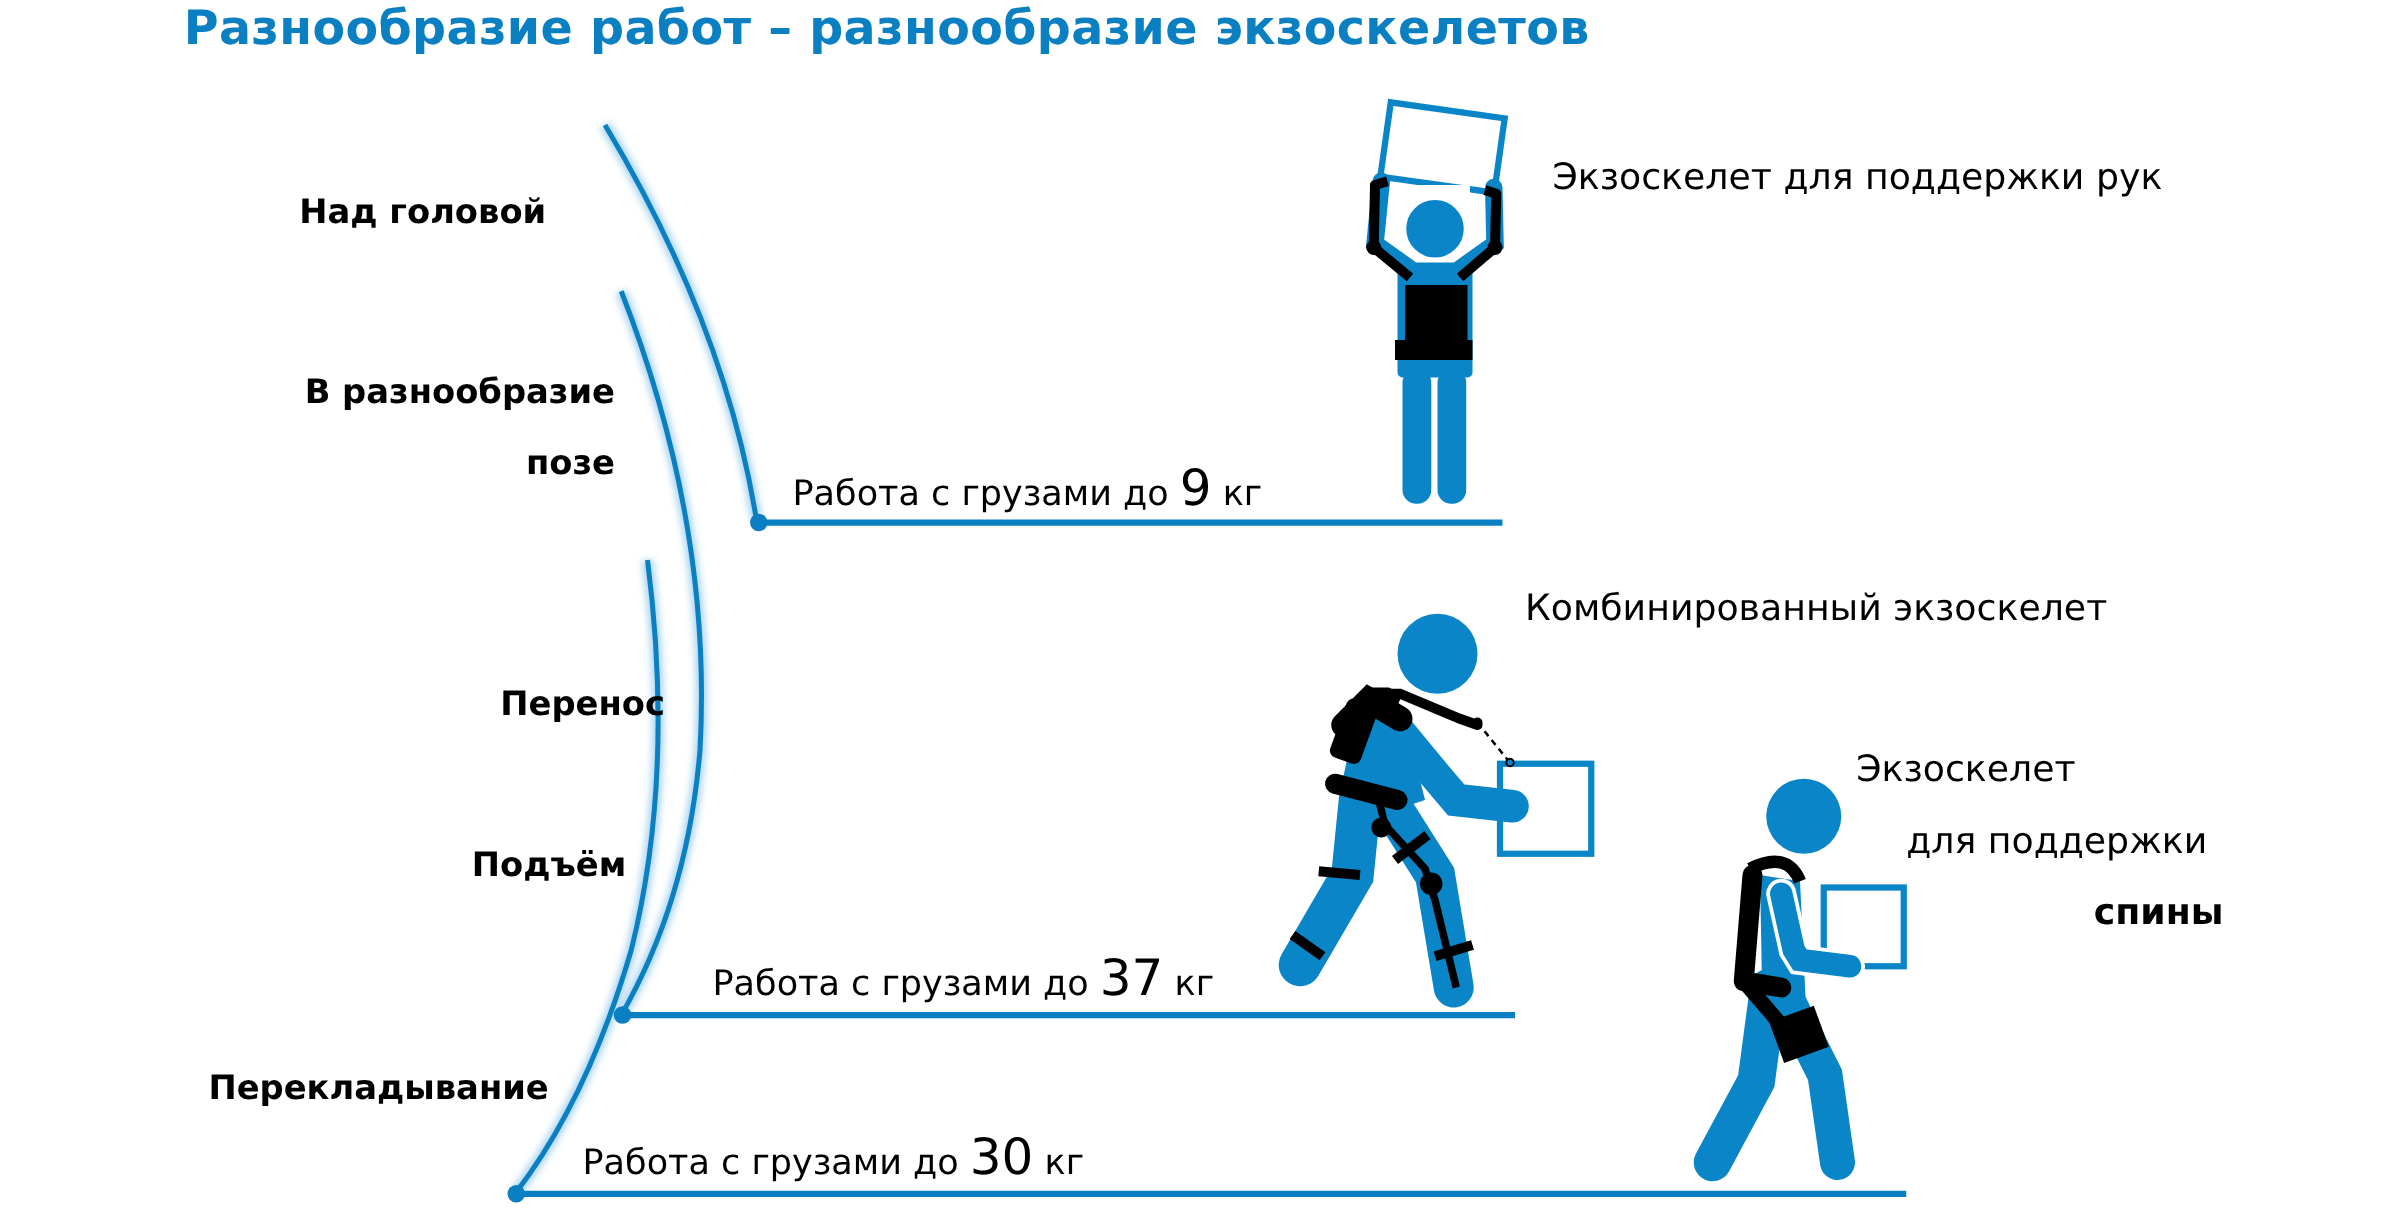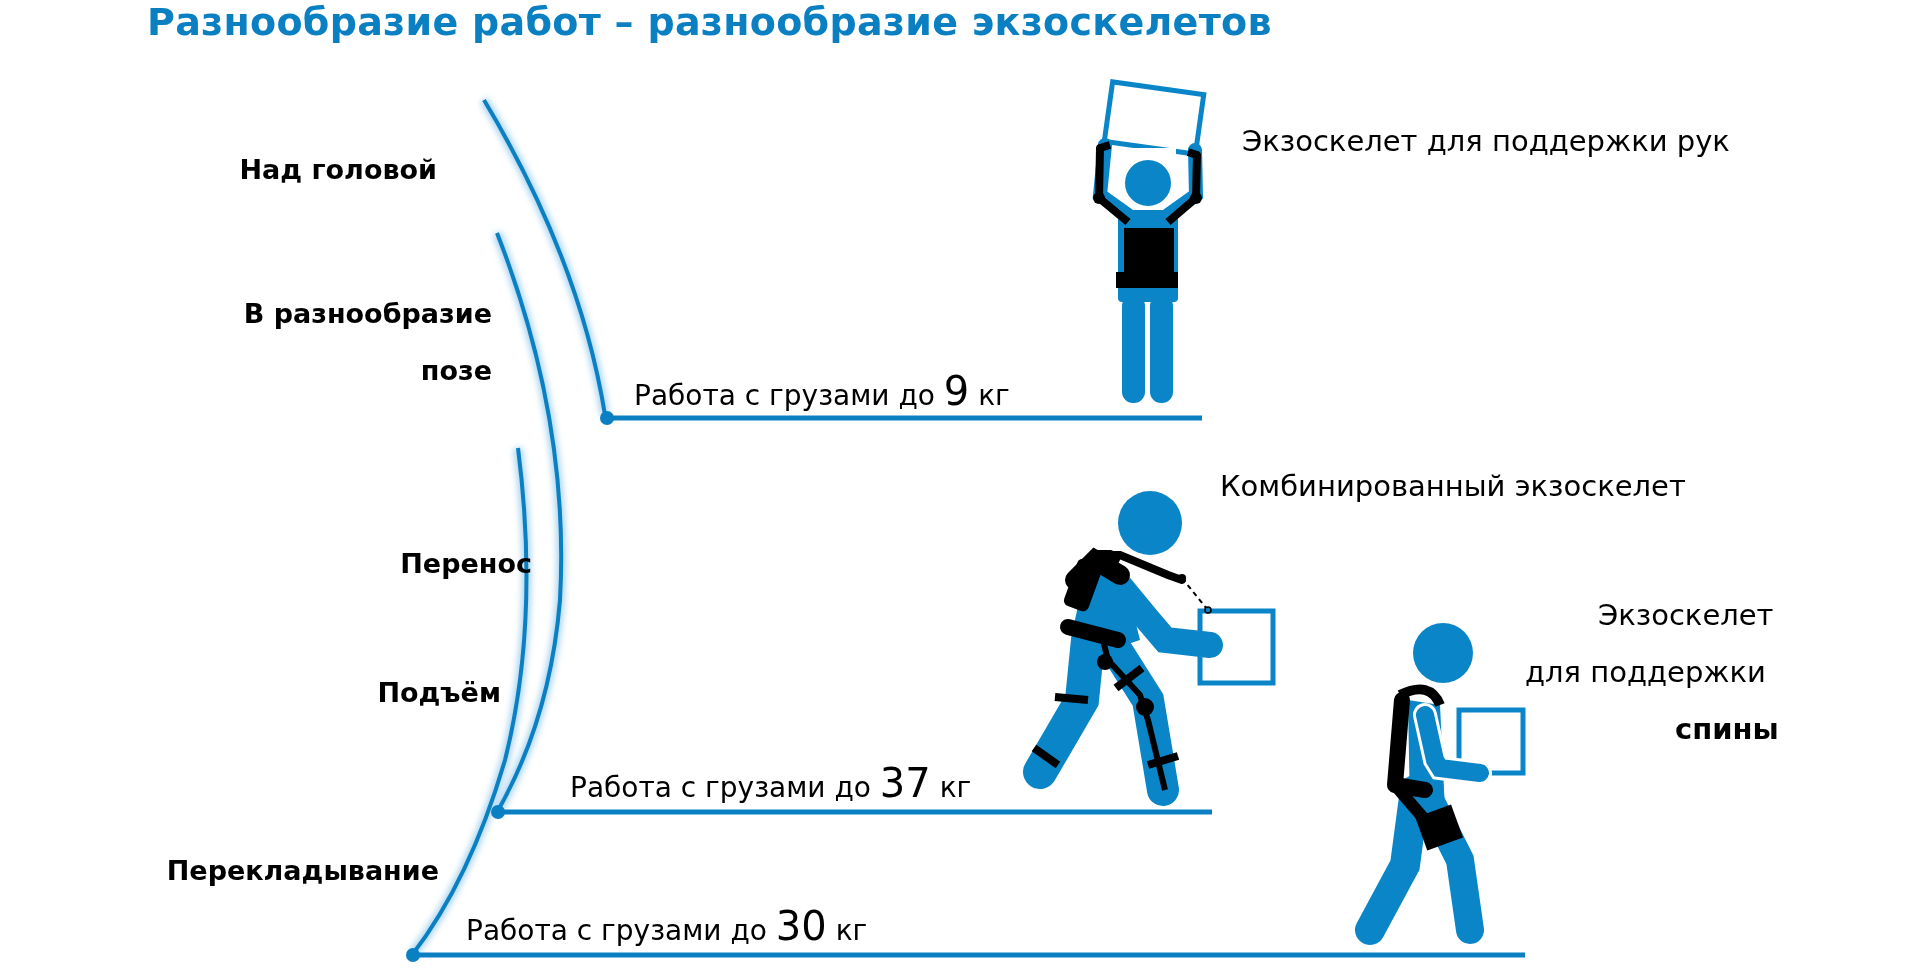"Экзоскелет" div.desc { left: 1598px -> 1485px }
